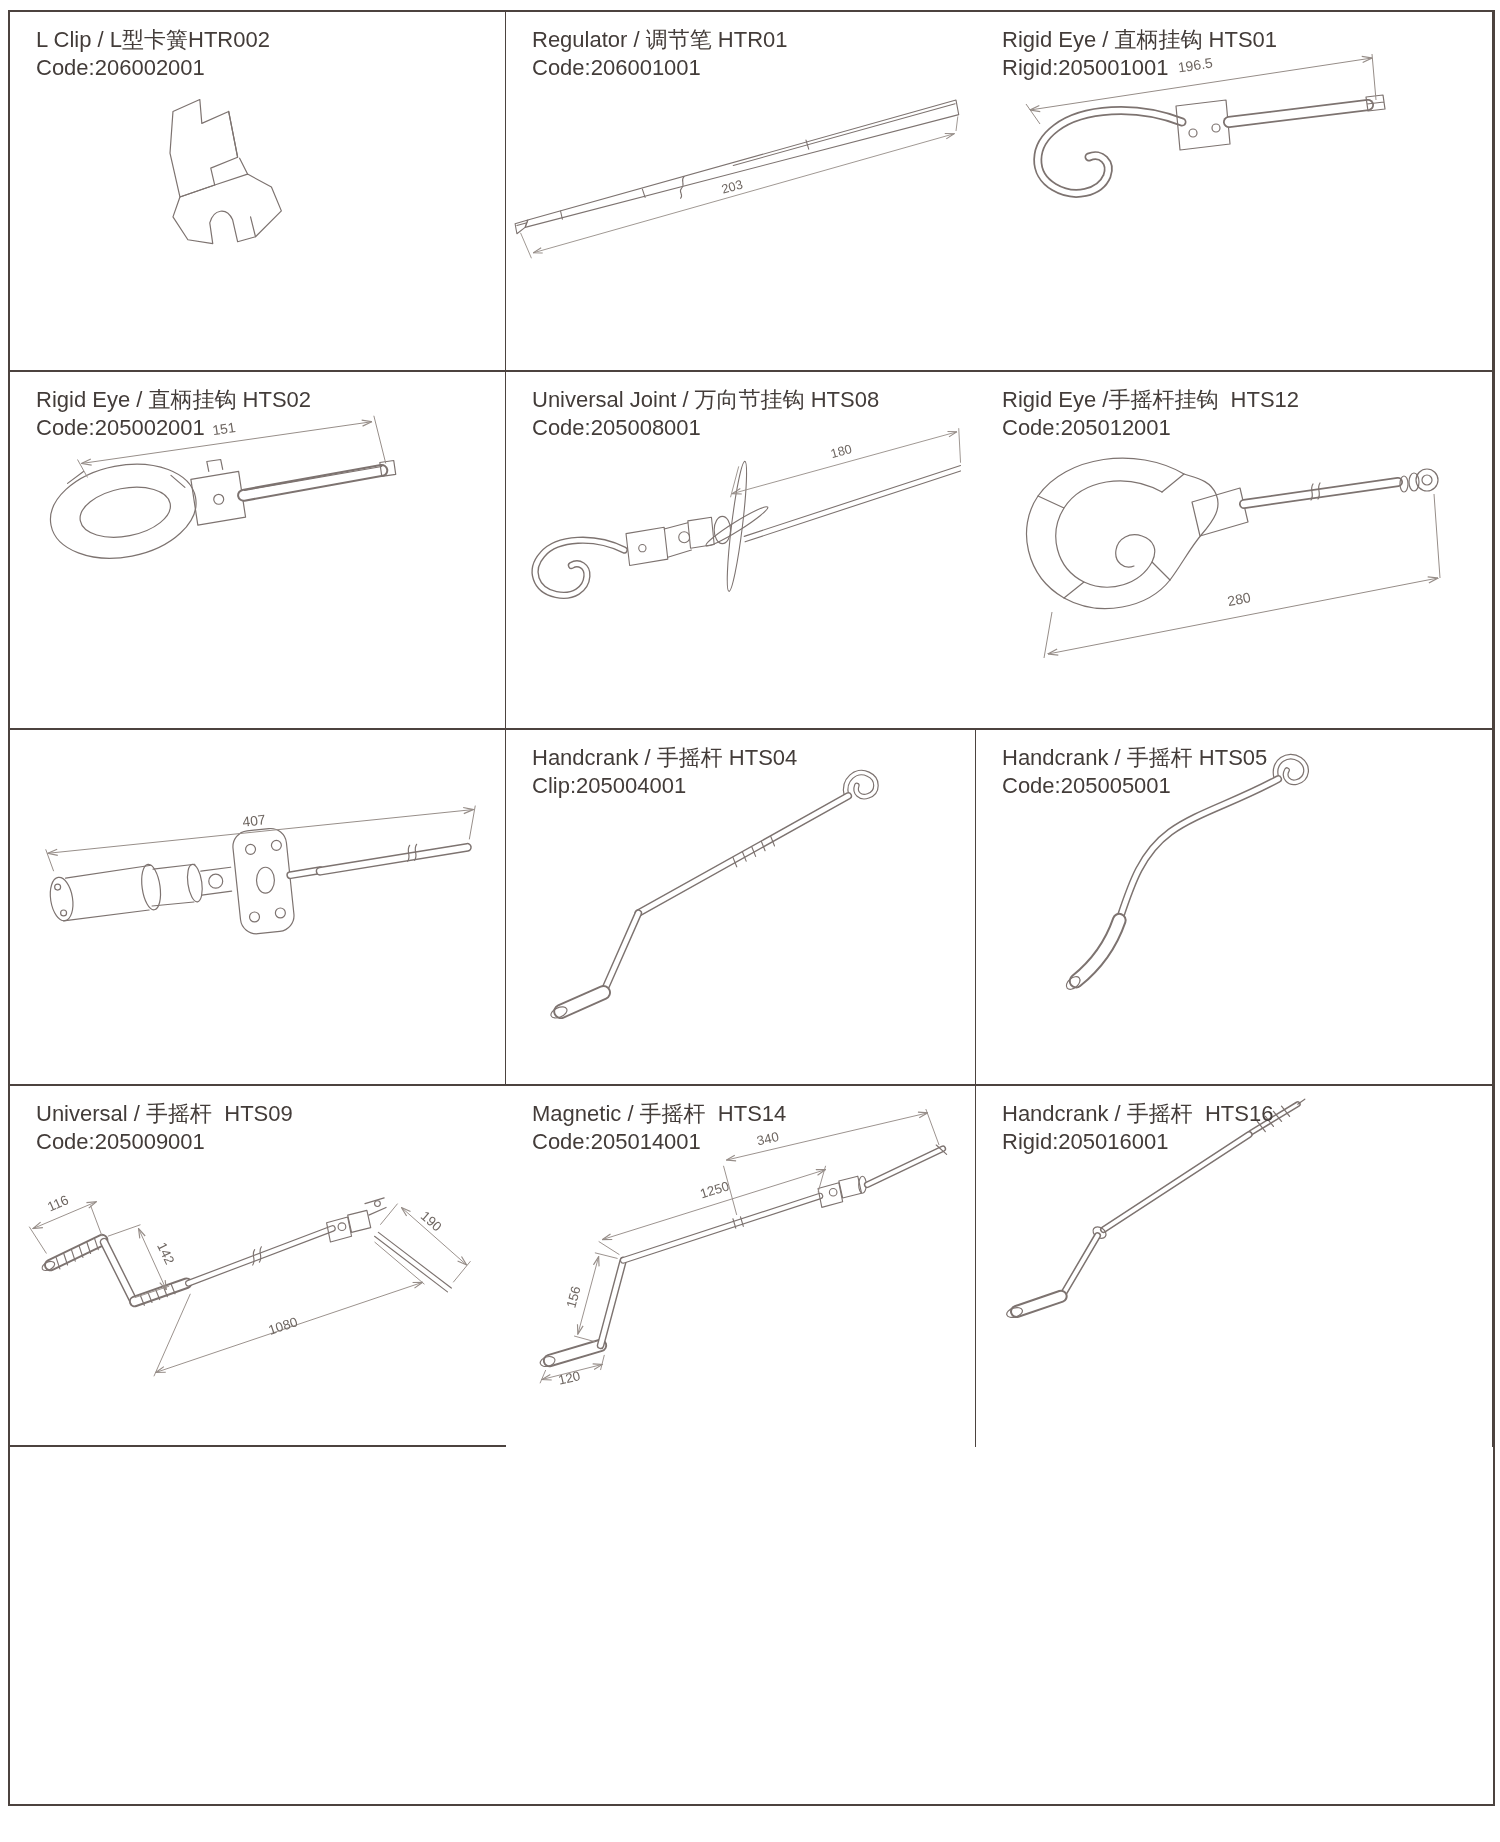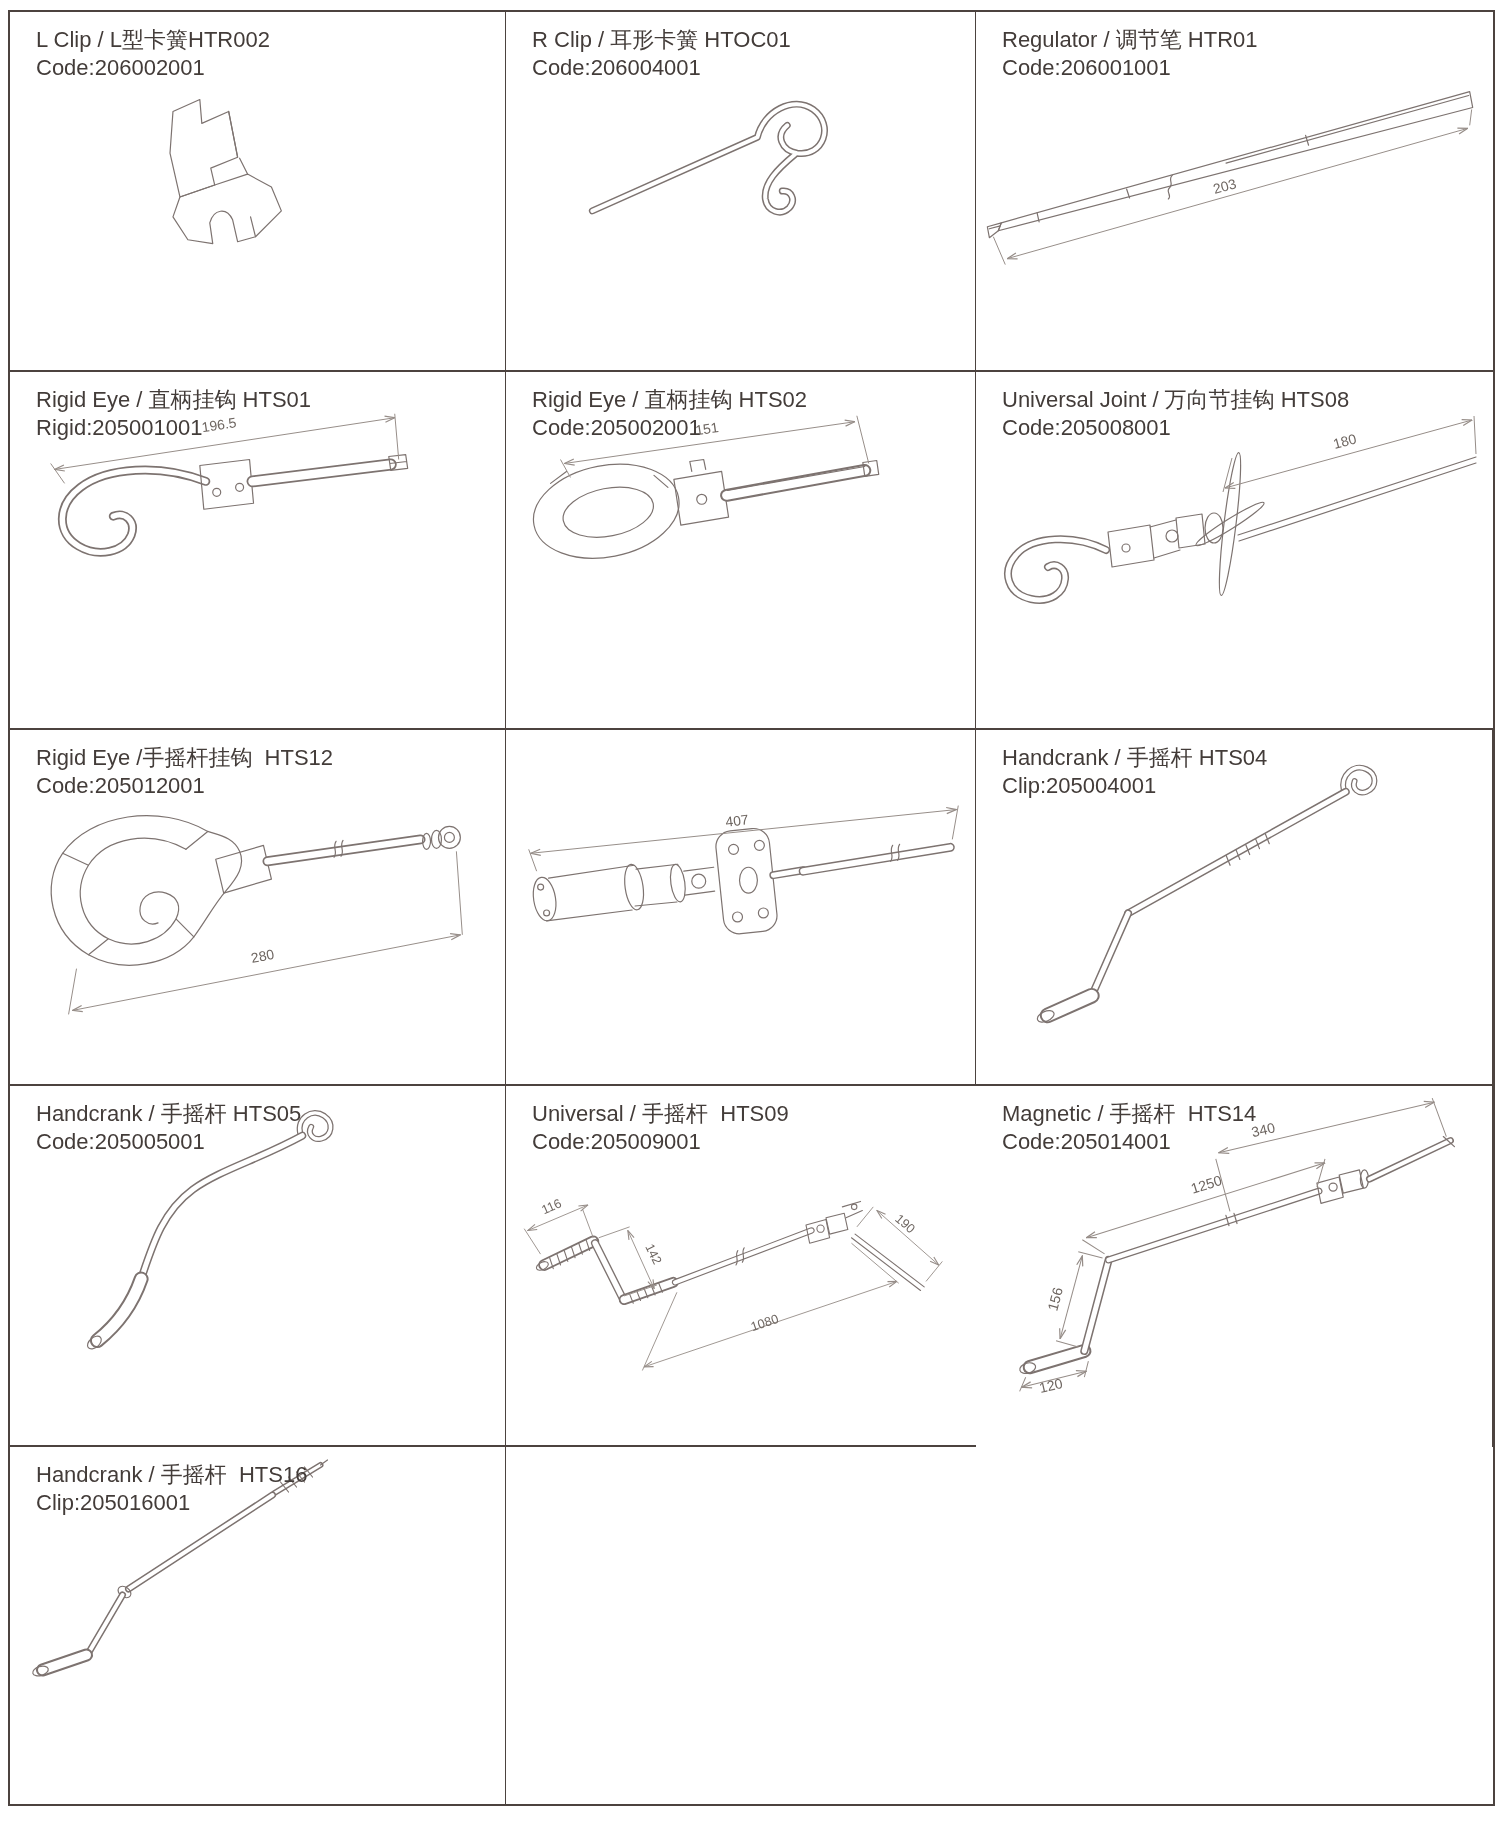"R Clip / 耳形卡簧 HTOC01" div.cell { html: <div> <div> <div>R Clip / 耳形卡簧 HTOC01</div> <div>Code:206004001</div> </div> <svg> <path></path> <path></path> </svg> </div> -> none }
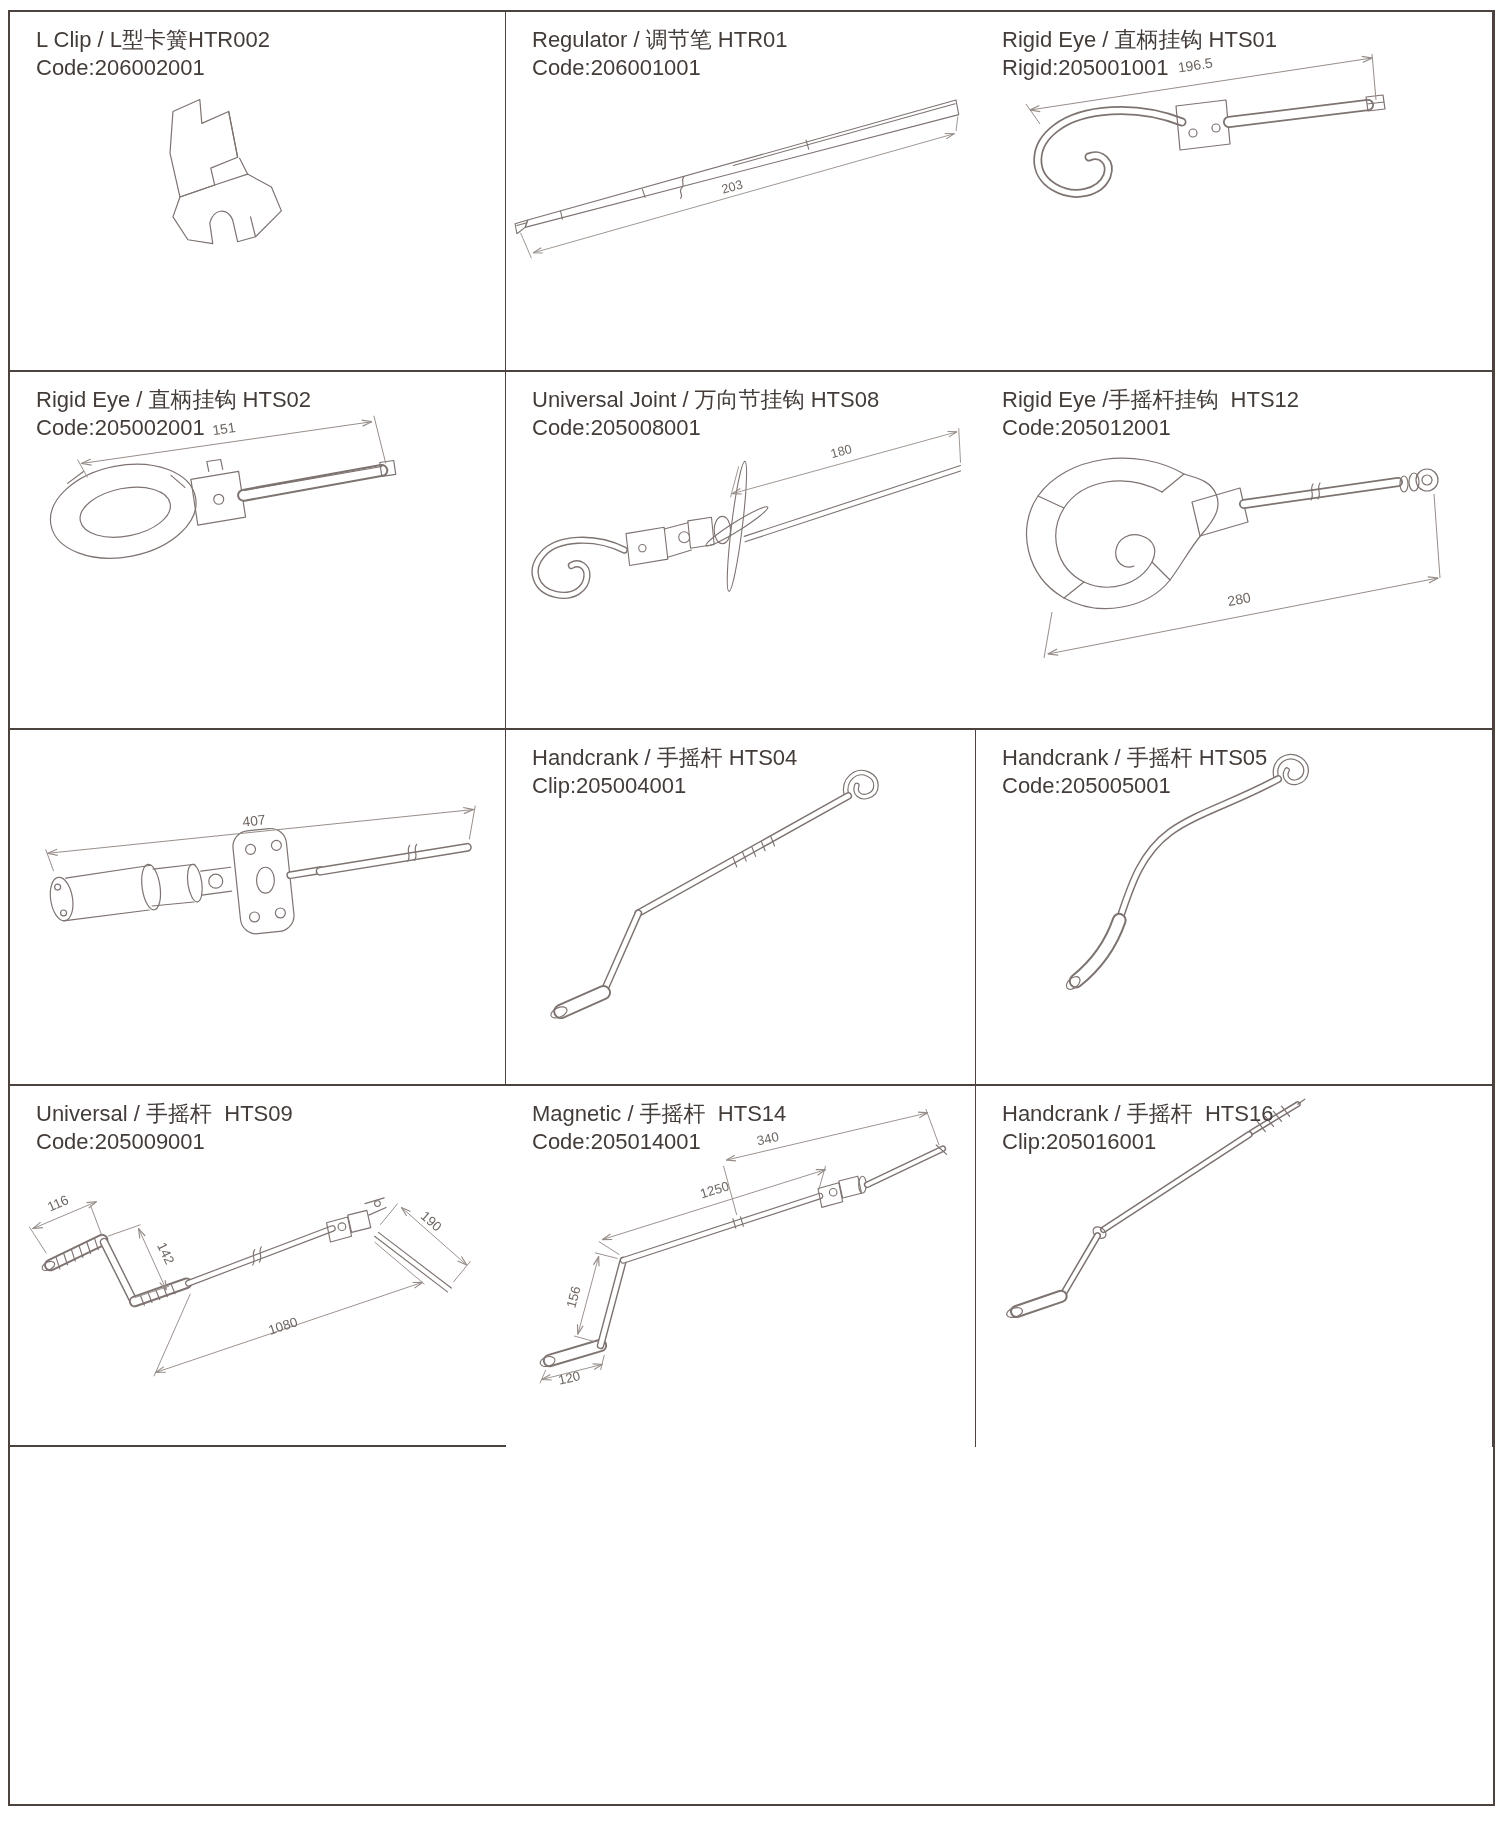"Clip:205016001" div.c { text: Clip:205016001 -> Rigid:205016001 }
